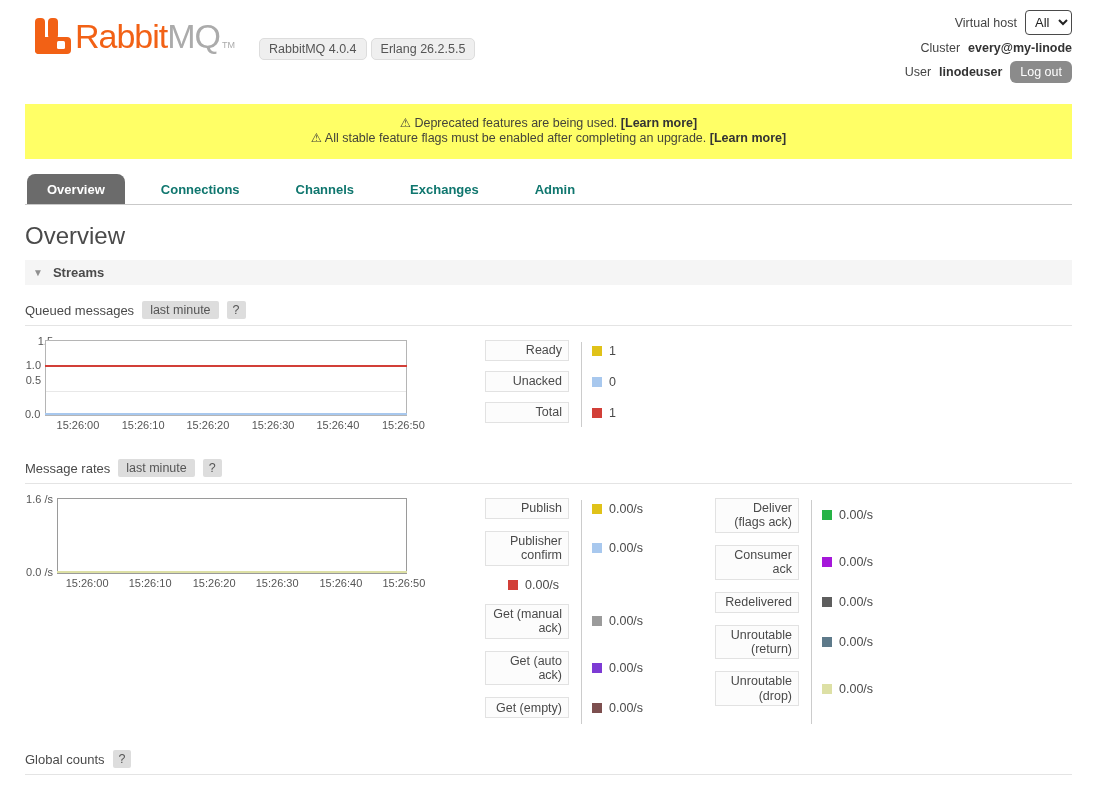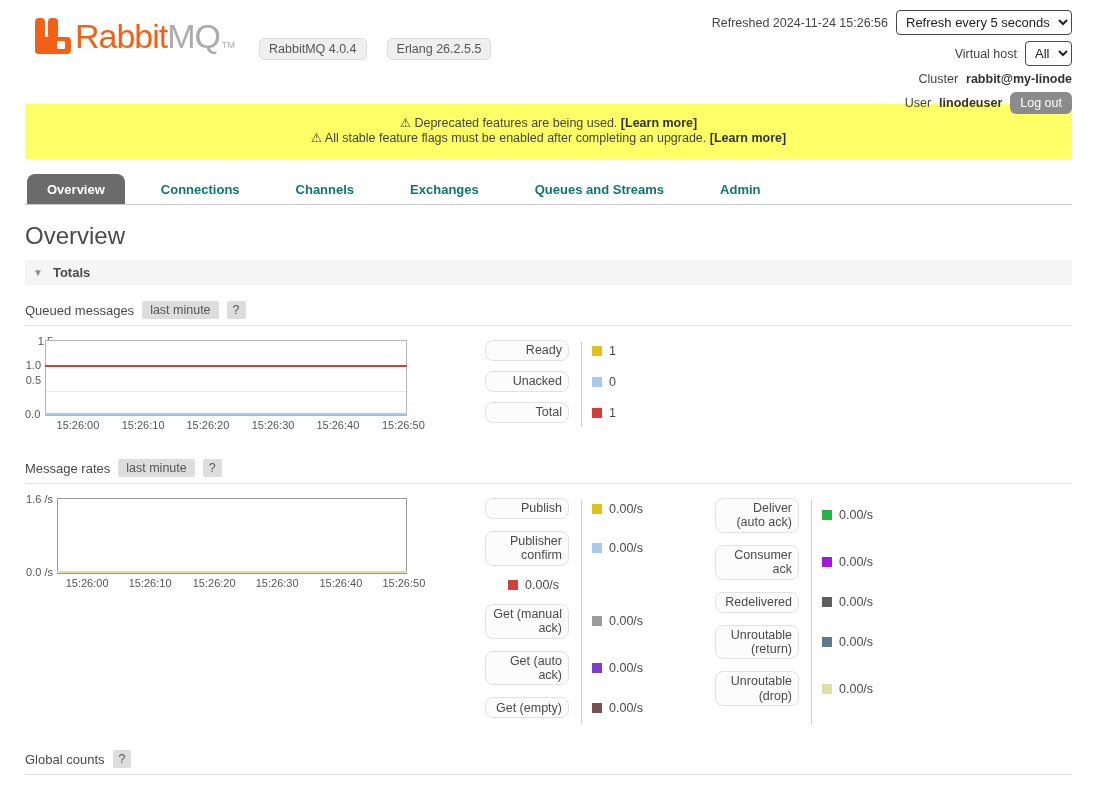"Refreshed 2024-11-24 15:26:56" div.hdr-row { html: <div> <span>Refreshed 2024-11-24 15:26:56</span> <select> <option>Refresh every 5 seconds</option> </select> </div> -> none }
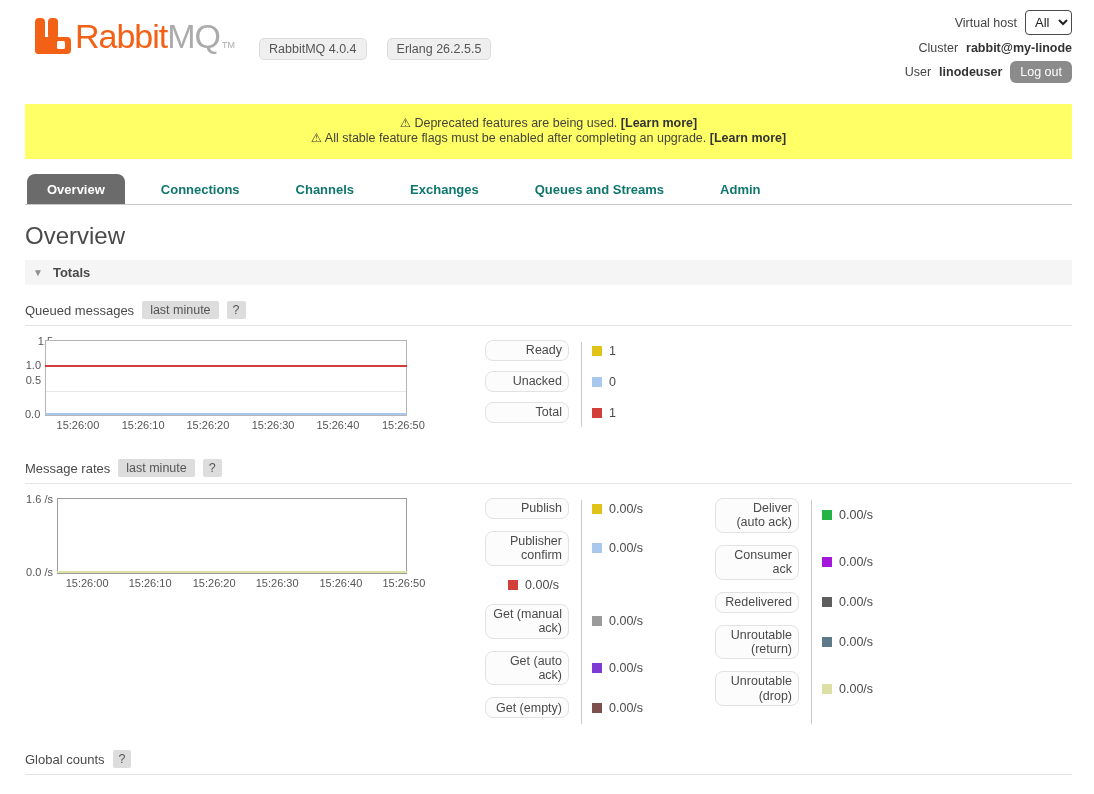"RabbitMQ 4.0.4" .ver-badges { gap: 20px -> 4px }
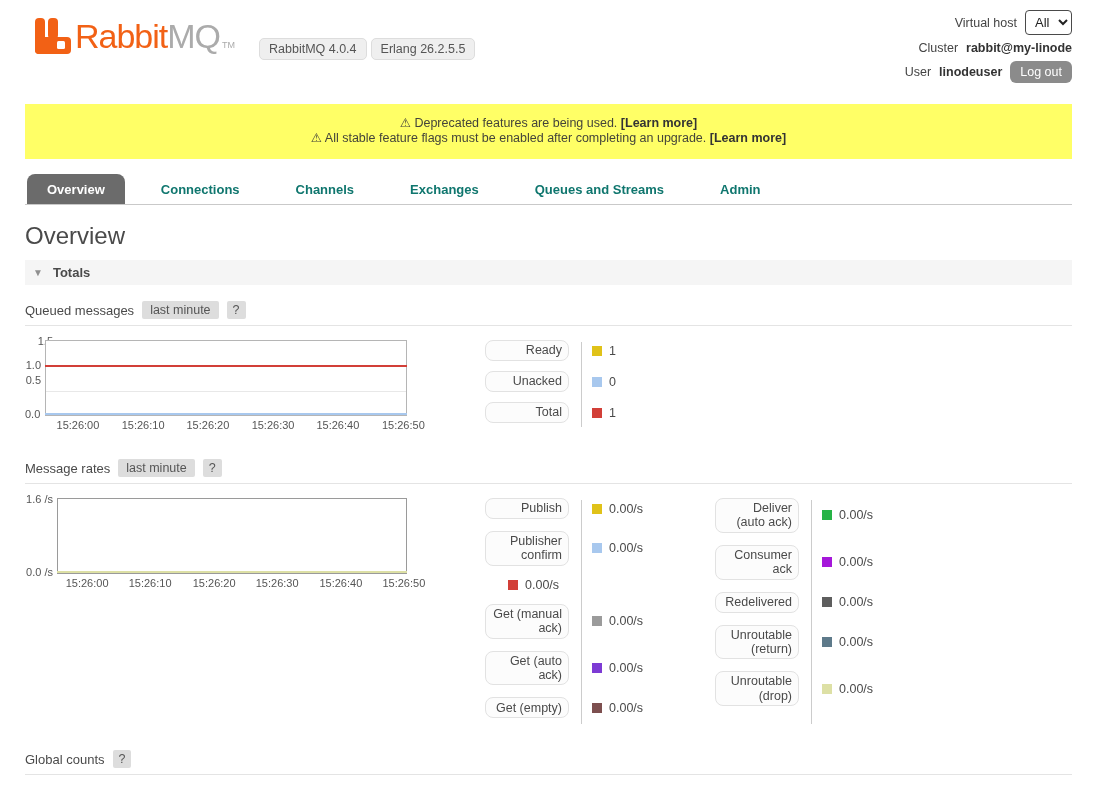"rabbit@my-linode" b { text: rabbit@my-linode -> every@my-linode }
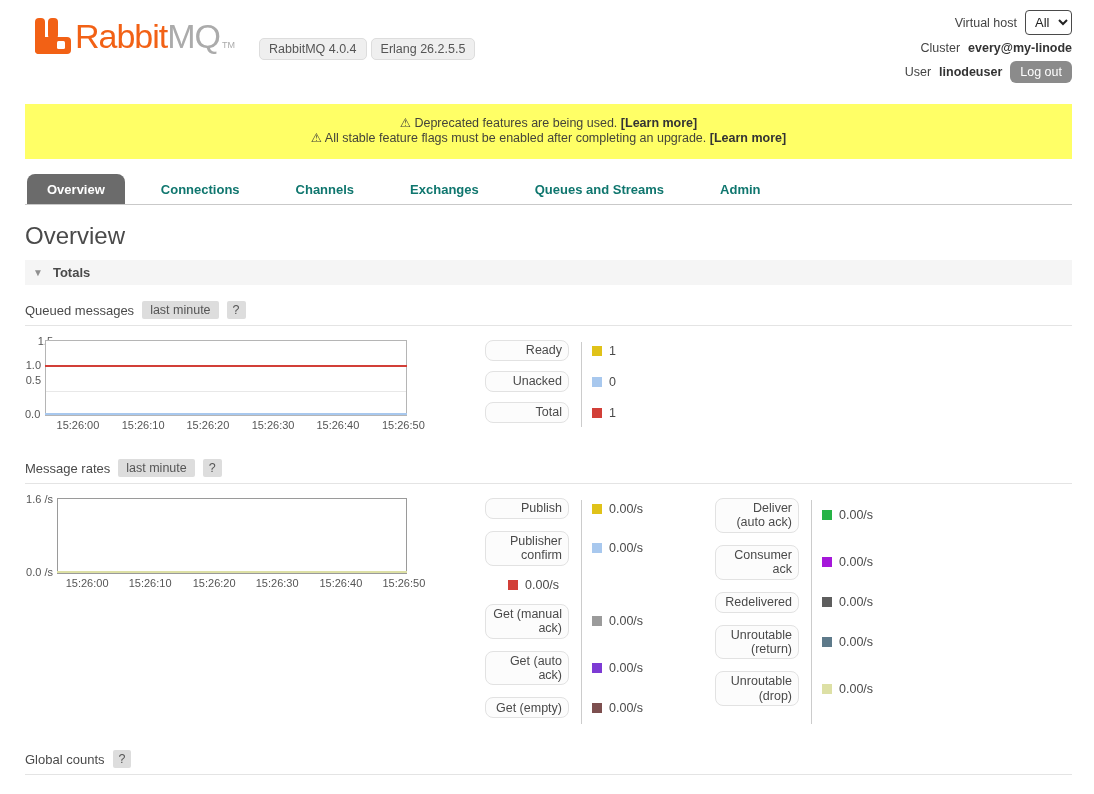"Queues and Streams" div.tab { html: <div>Queues and Streams</div> -> none }
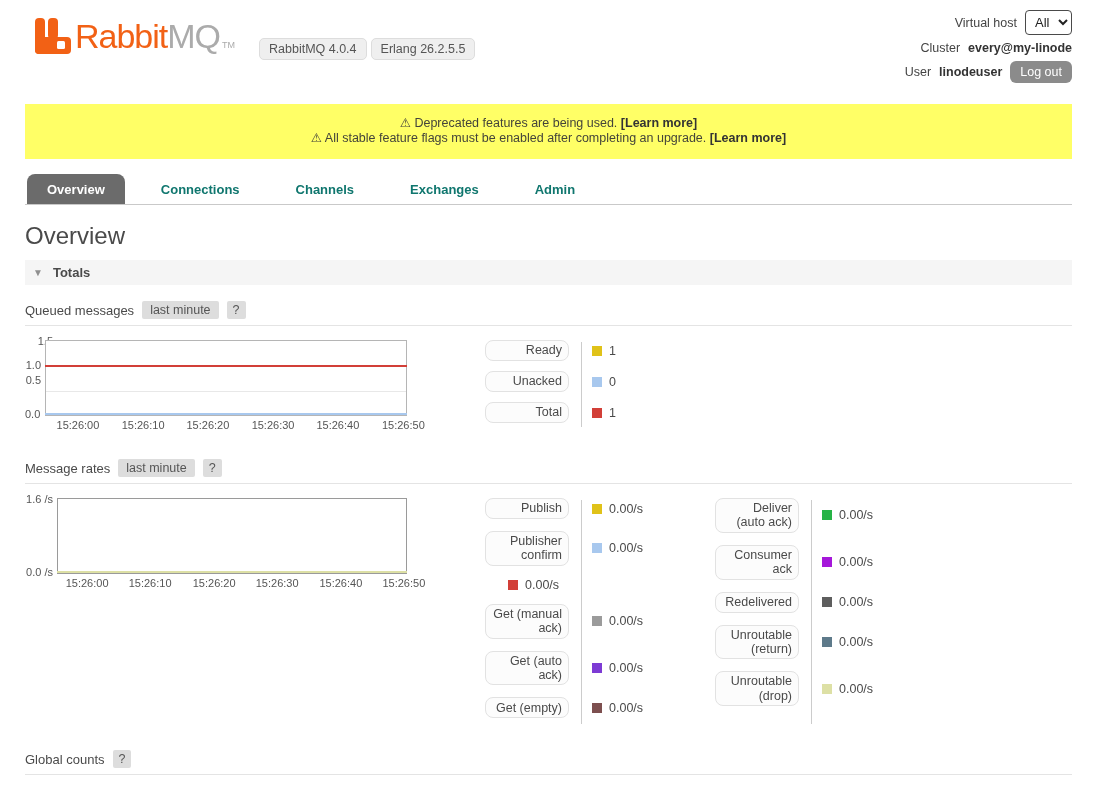"Totals" span.lbl { text: Totals -> Streams }
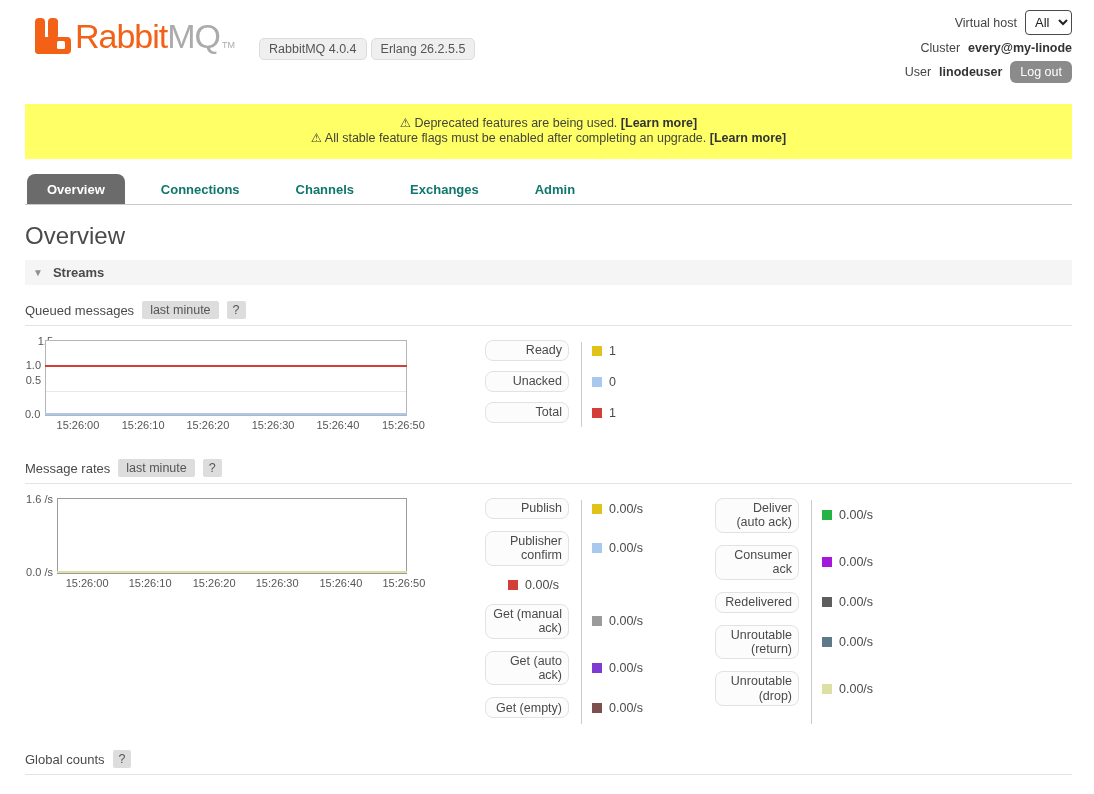"Ready" .lbtn { border-radius: 8px -> 0 }
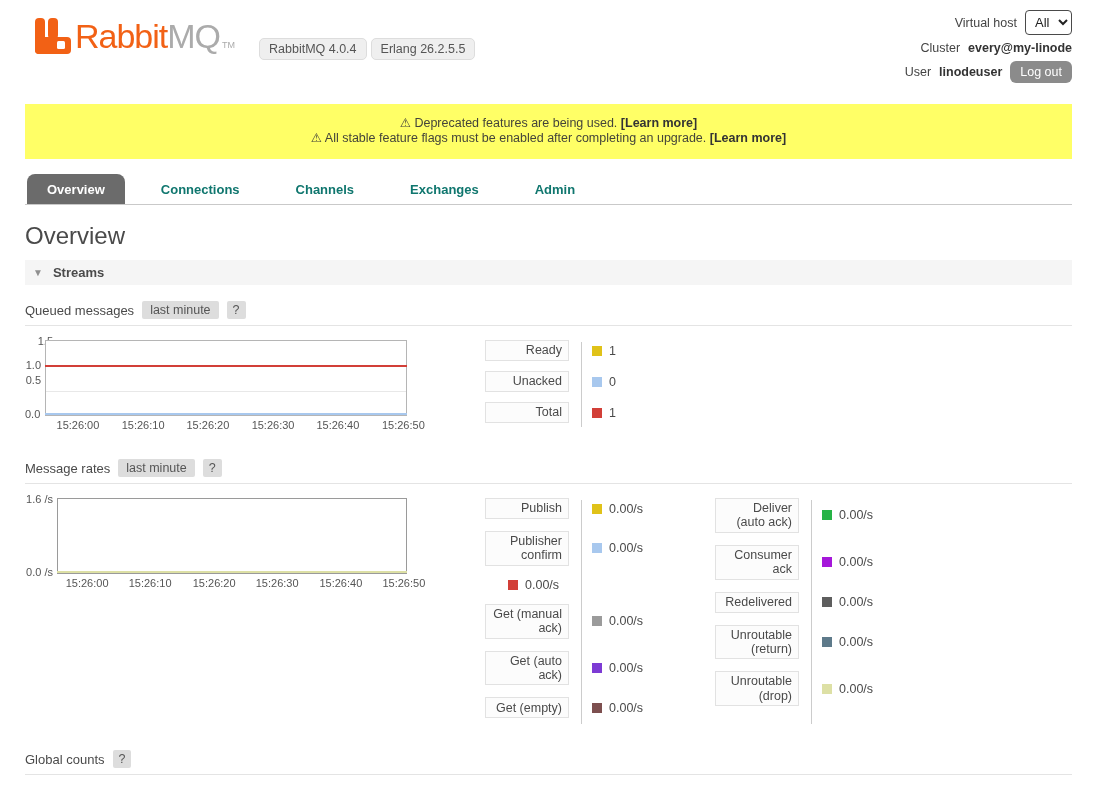"Deliver (auto ack)" span.lbtn { text: auto -> flags }
